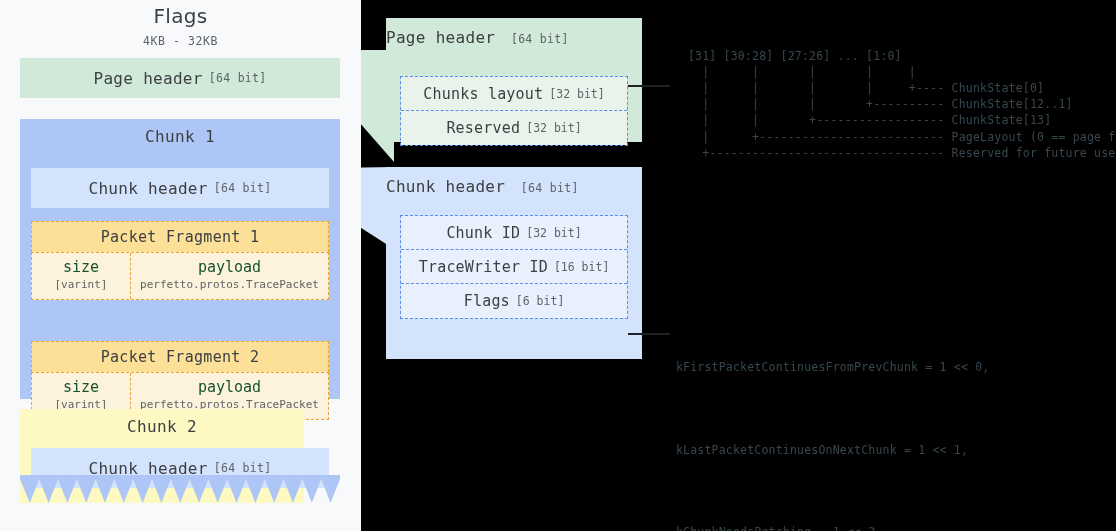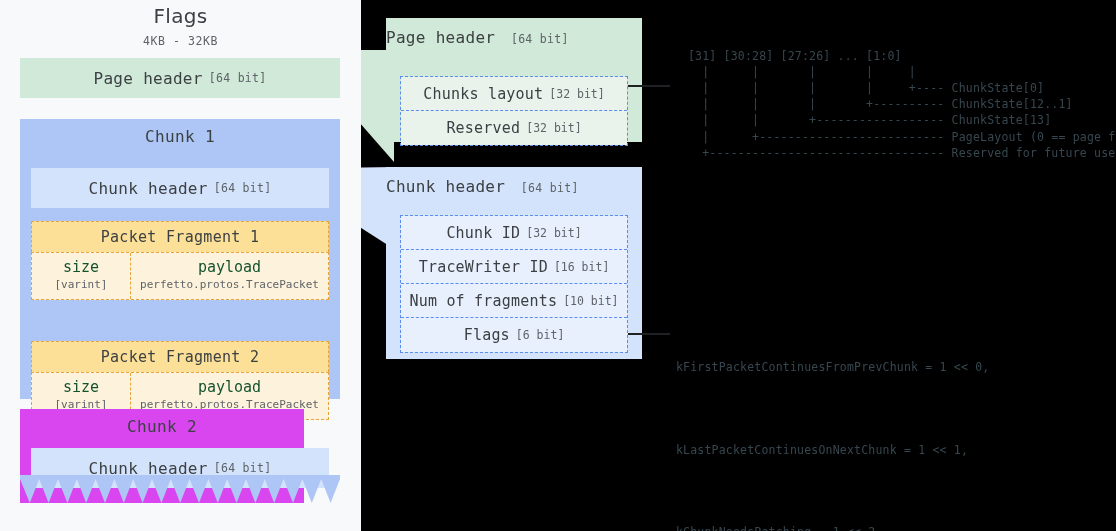"Num of fragments" div.drow { html: <div> <span>Num of fragments</span> <span>[10 bit]</span> </div> -> none }
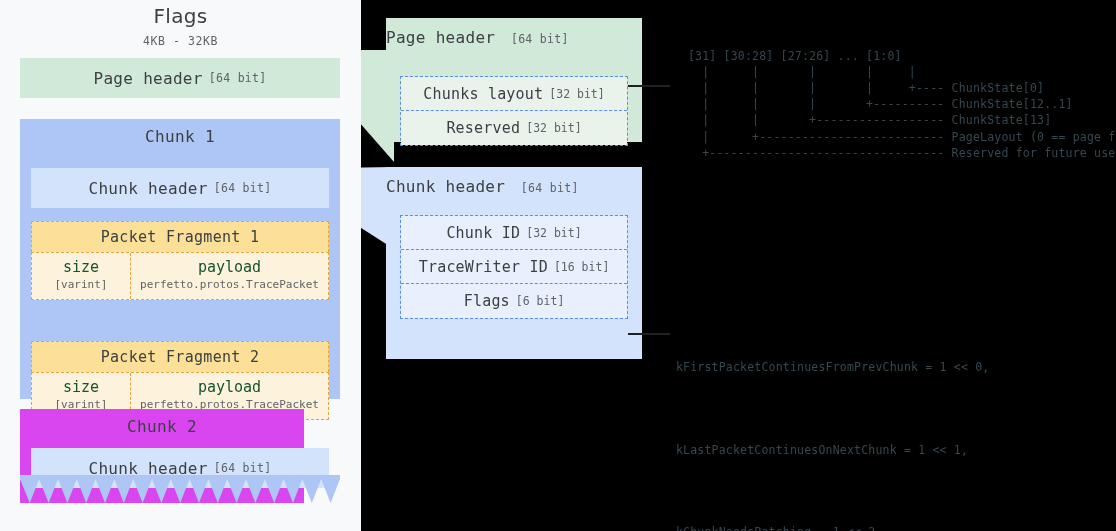"Chunk 2" #chunk2-box { background: #d946ef -> #fef9c3 }
